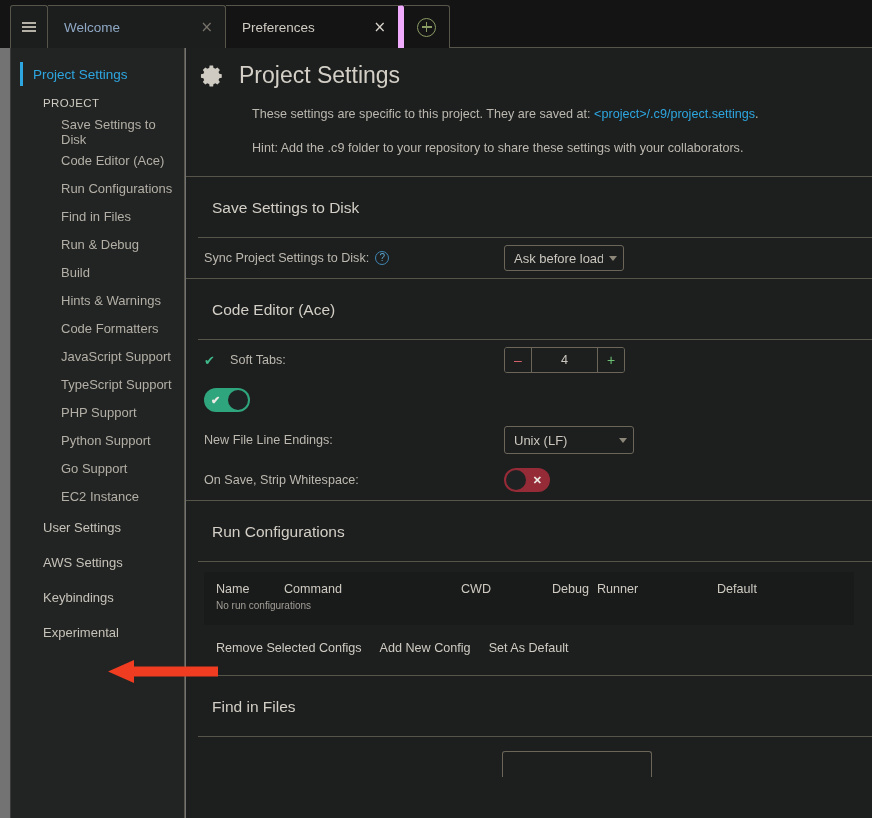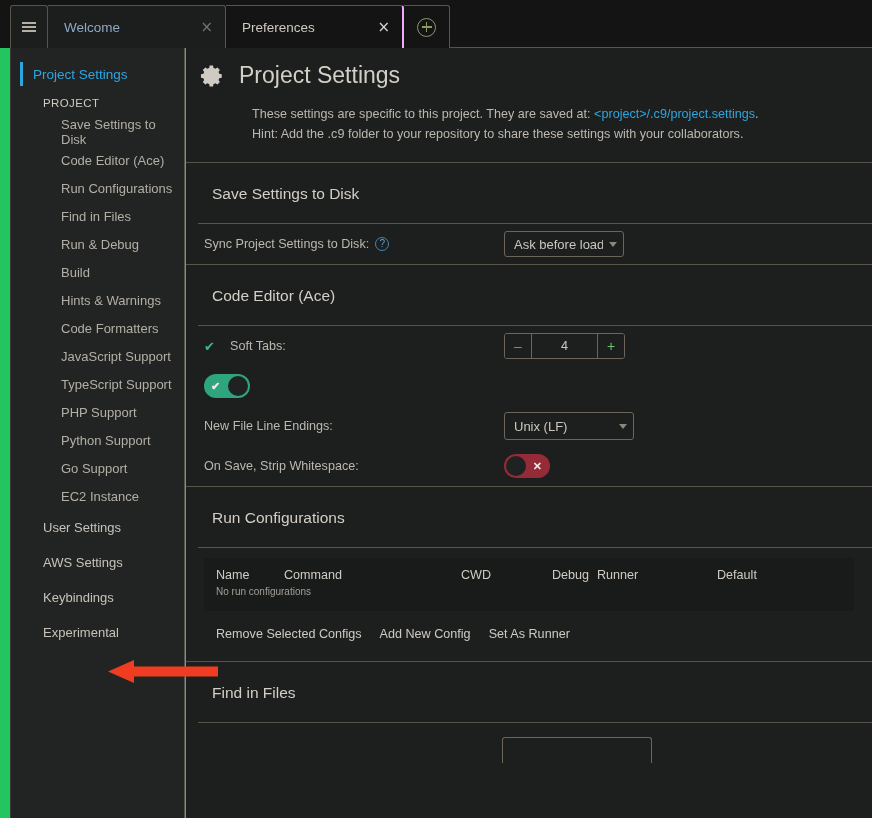"Welcome" #app { background: #22c55e -> #737373 }
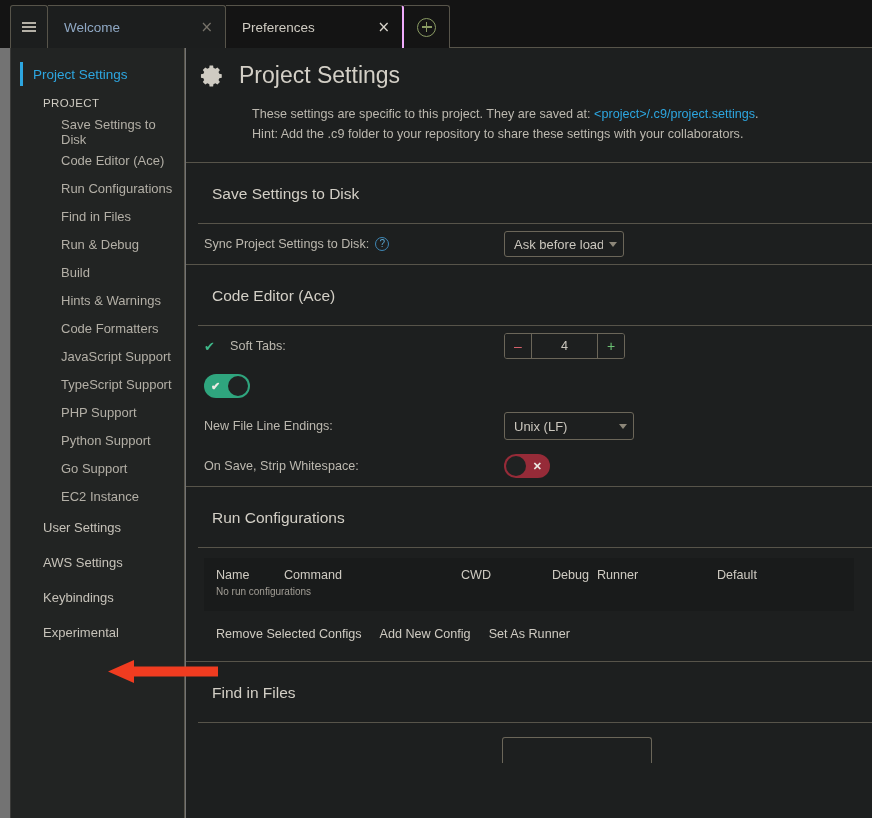"Preferences" .tab.inactive { border-right: 2px solid #f0abfc -> 6px solid #f0abfc }
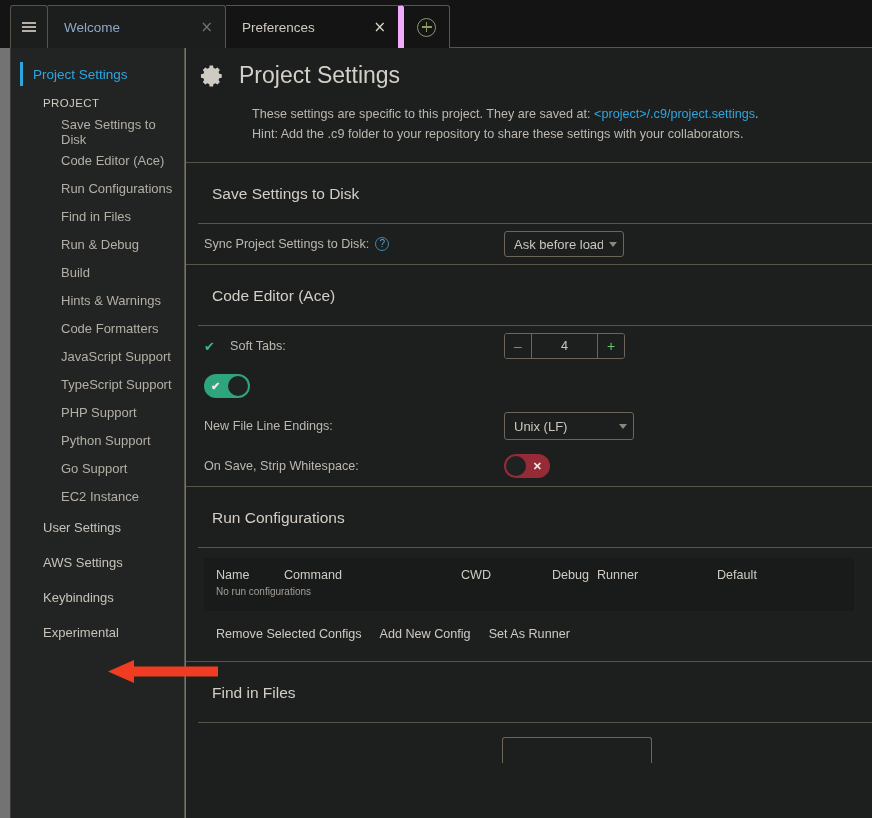"Hint: Add the .c9 folder" .page-desc .hint { margin-top: none -> 14px }
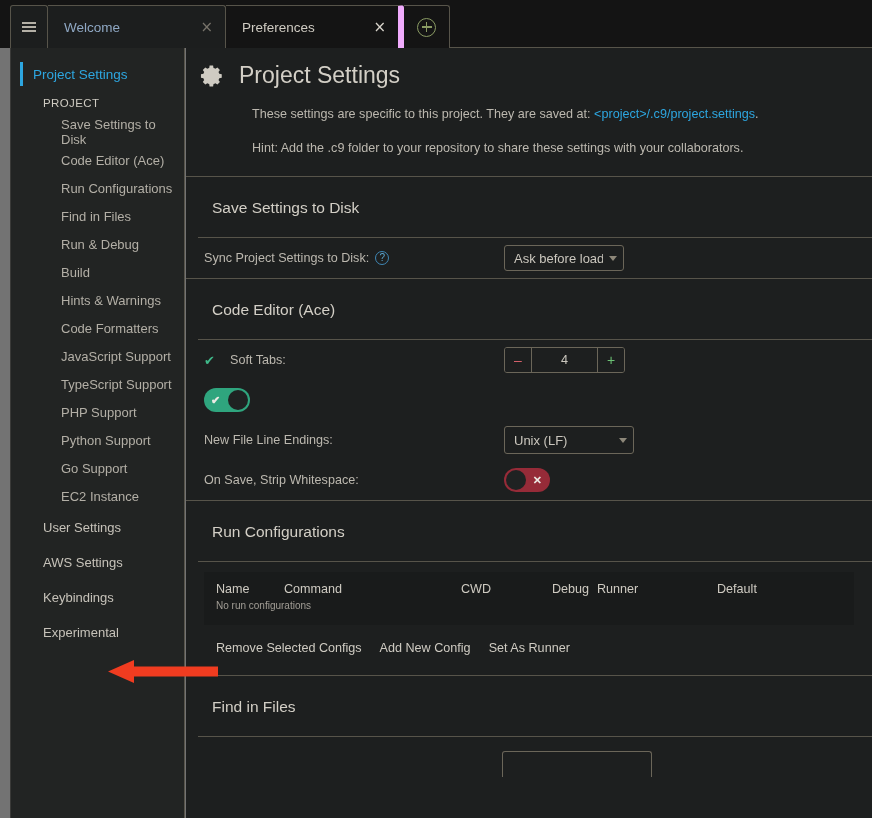"Set As Runner" a { text: Runner -> Default }
